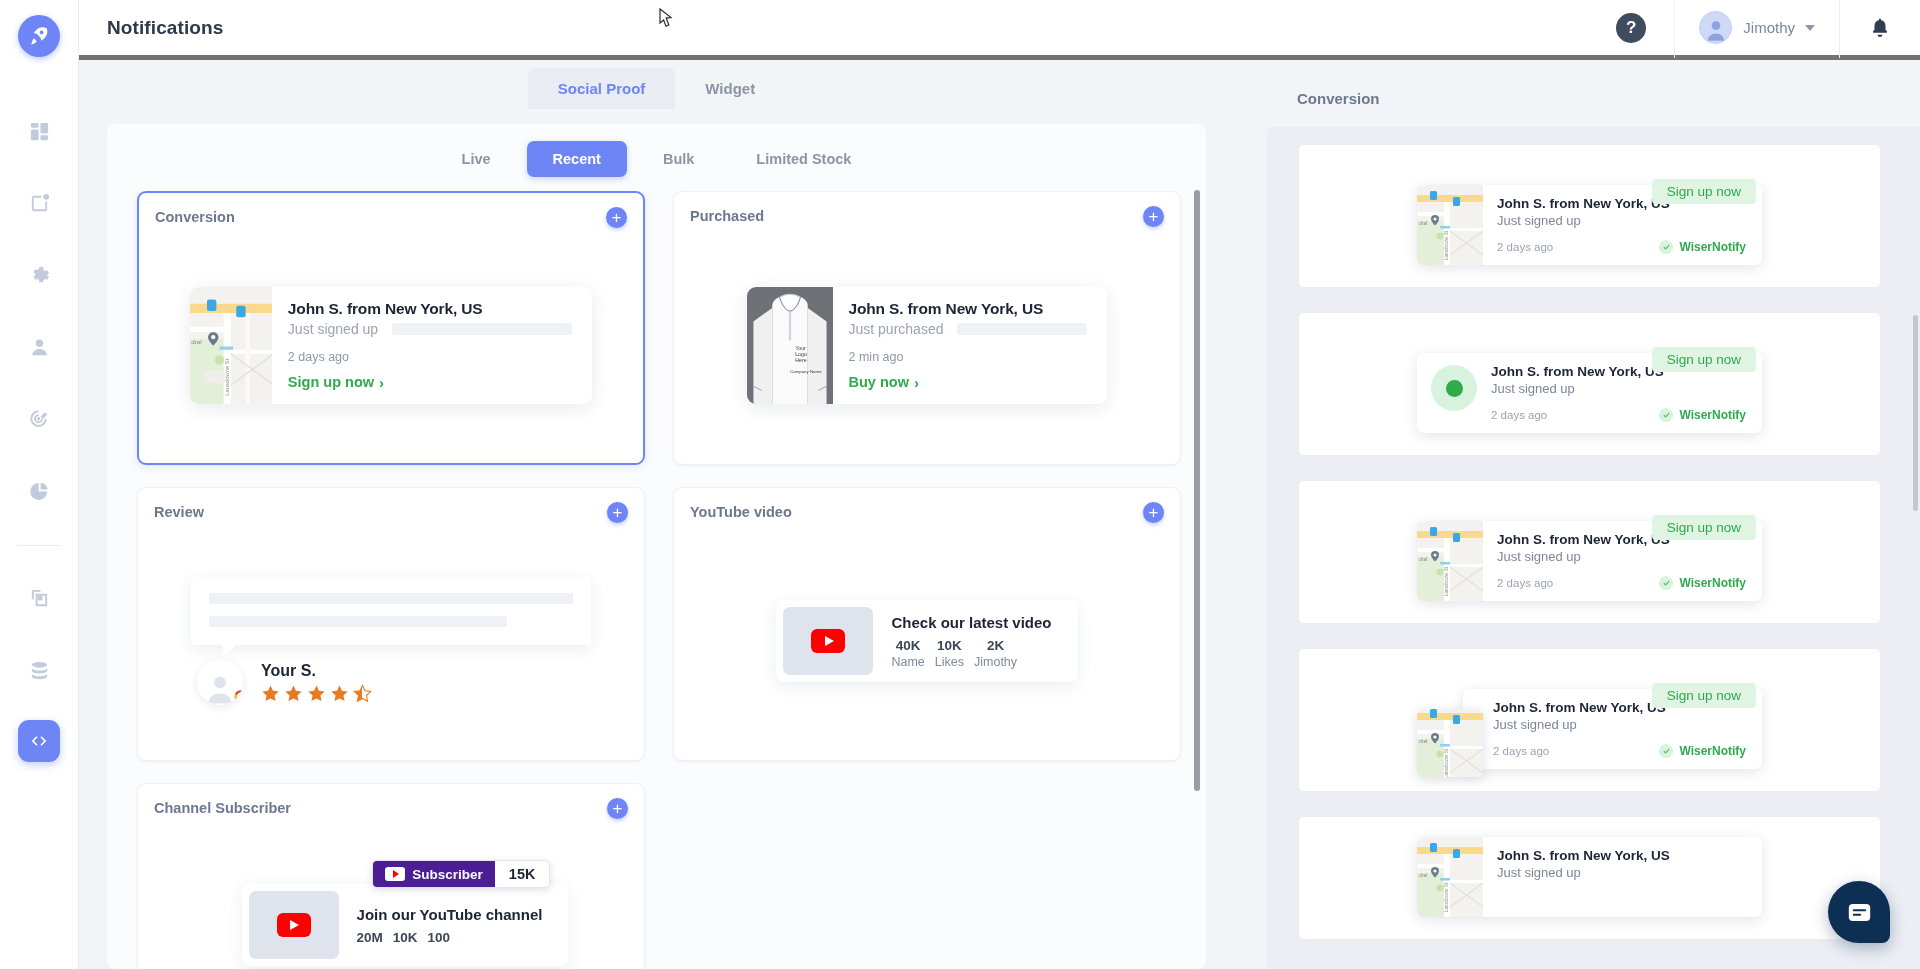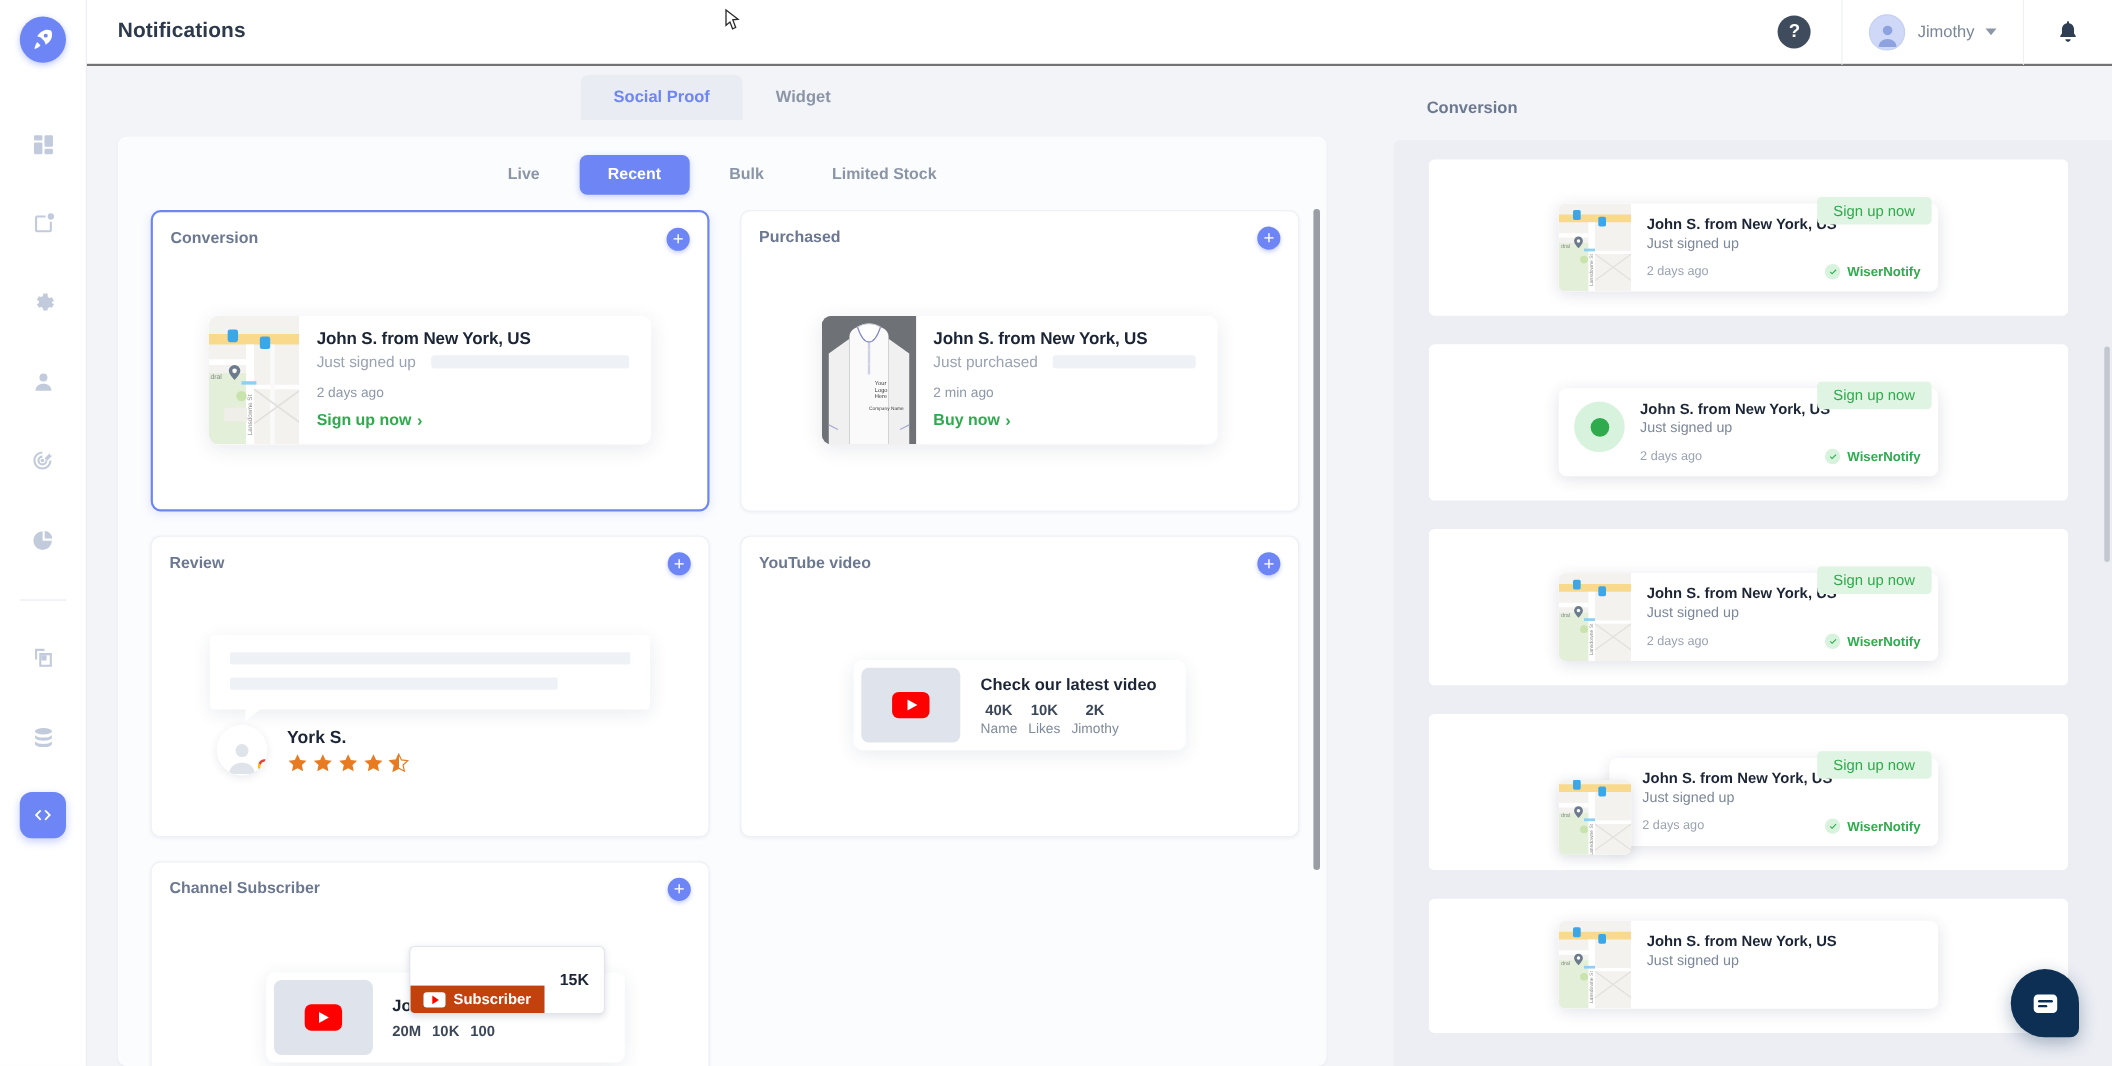"Notifications" .header { border-bottom: 2px solid #737373 -> 5px solid #737373 }
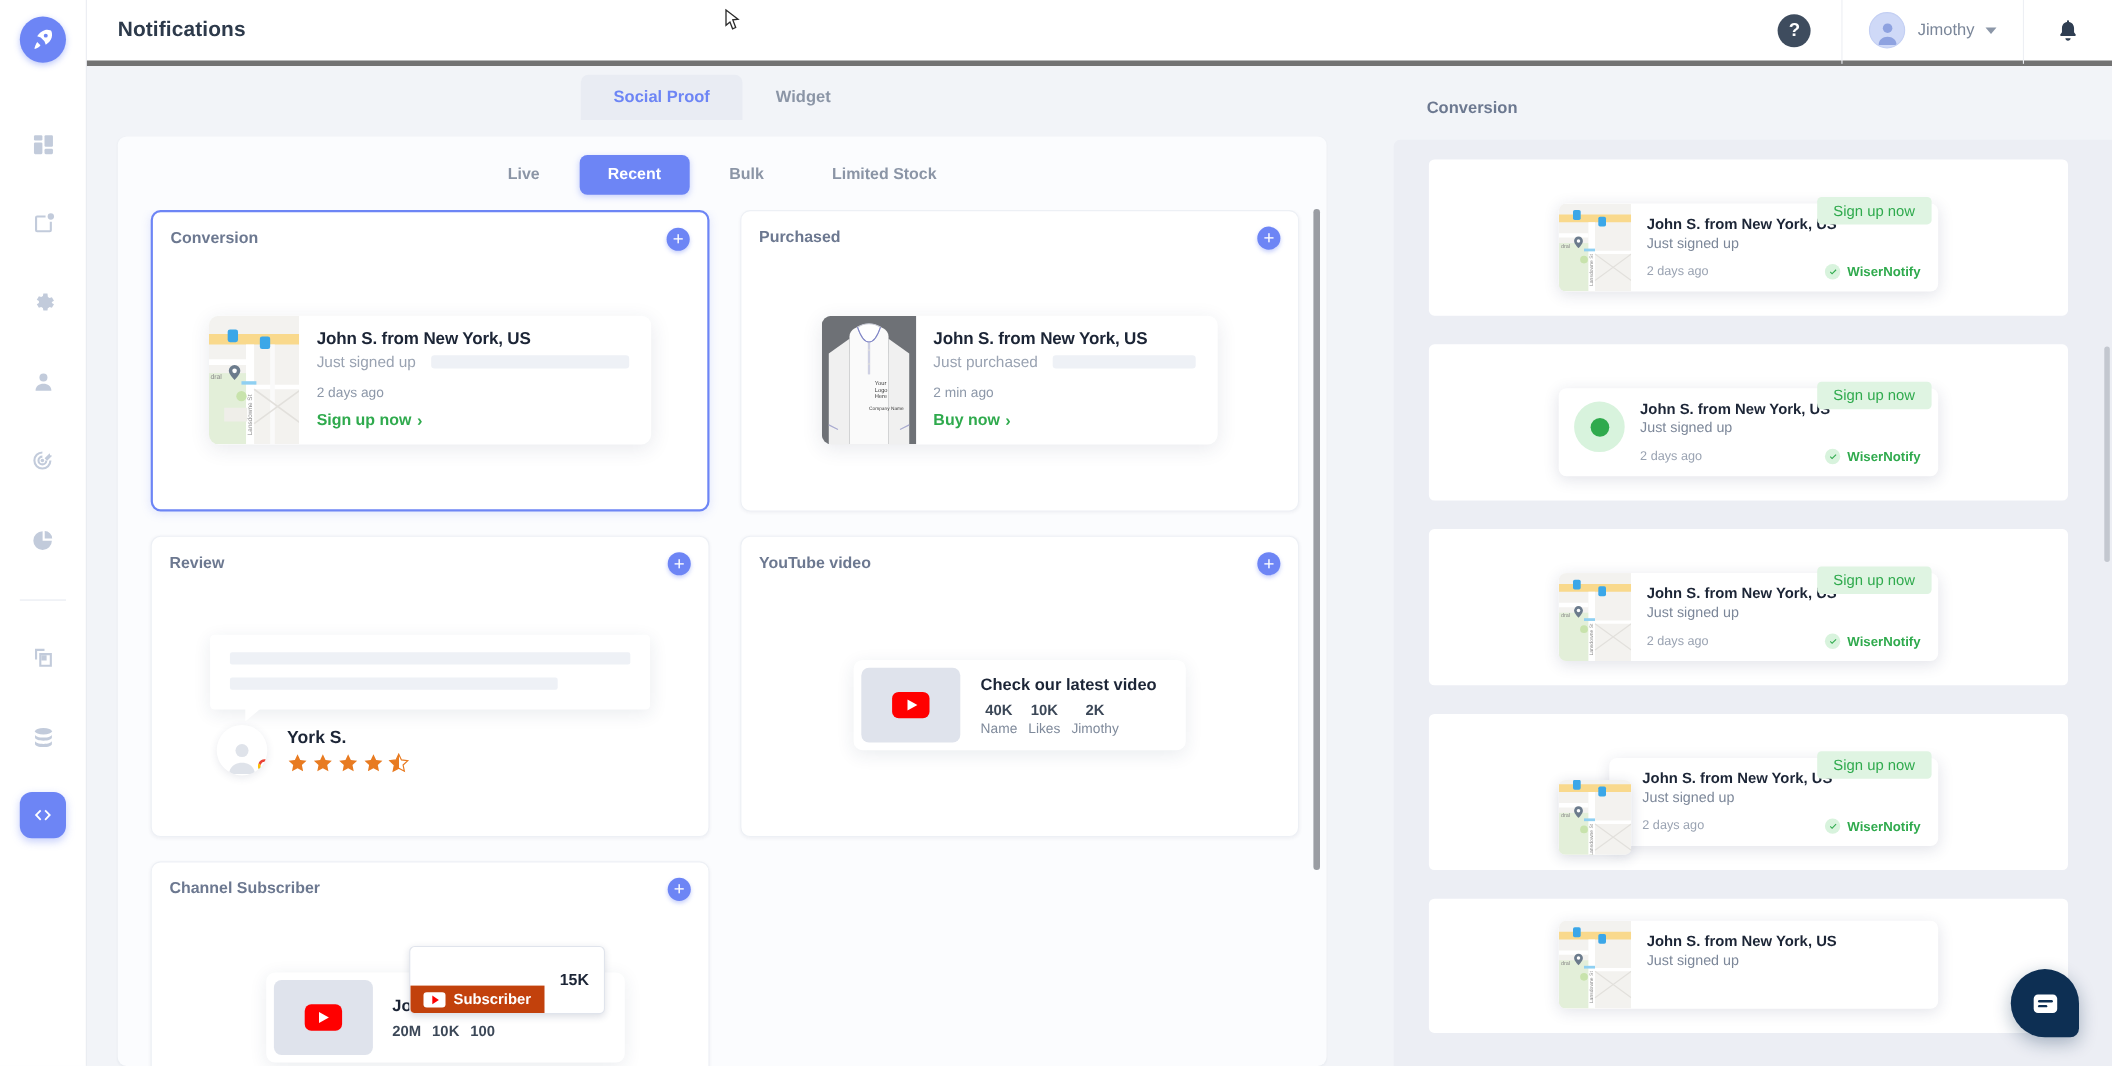"York S." div.rev-name { text: York -> Your }
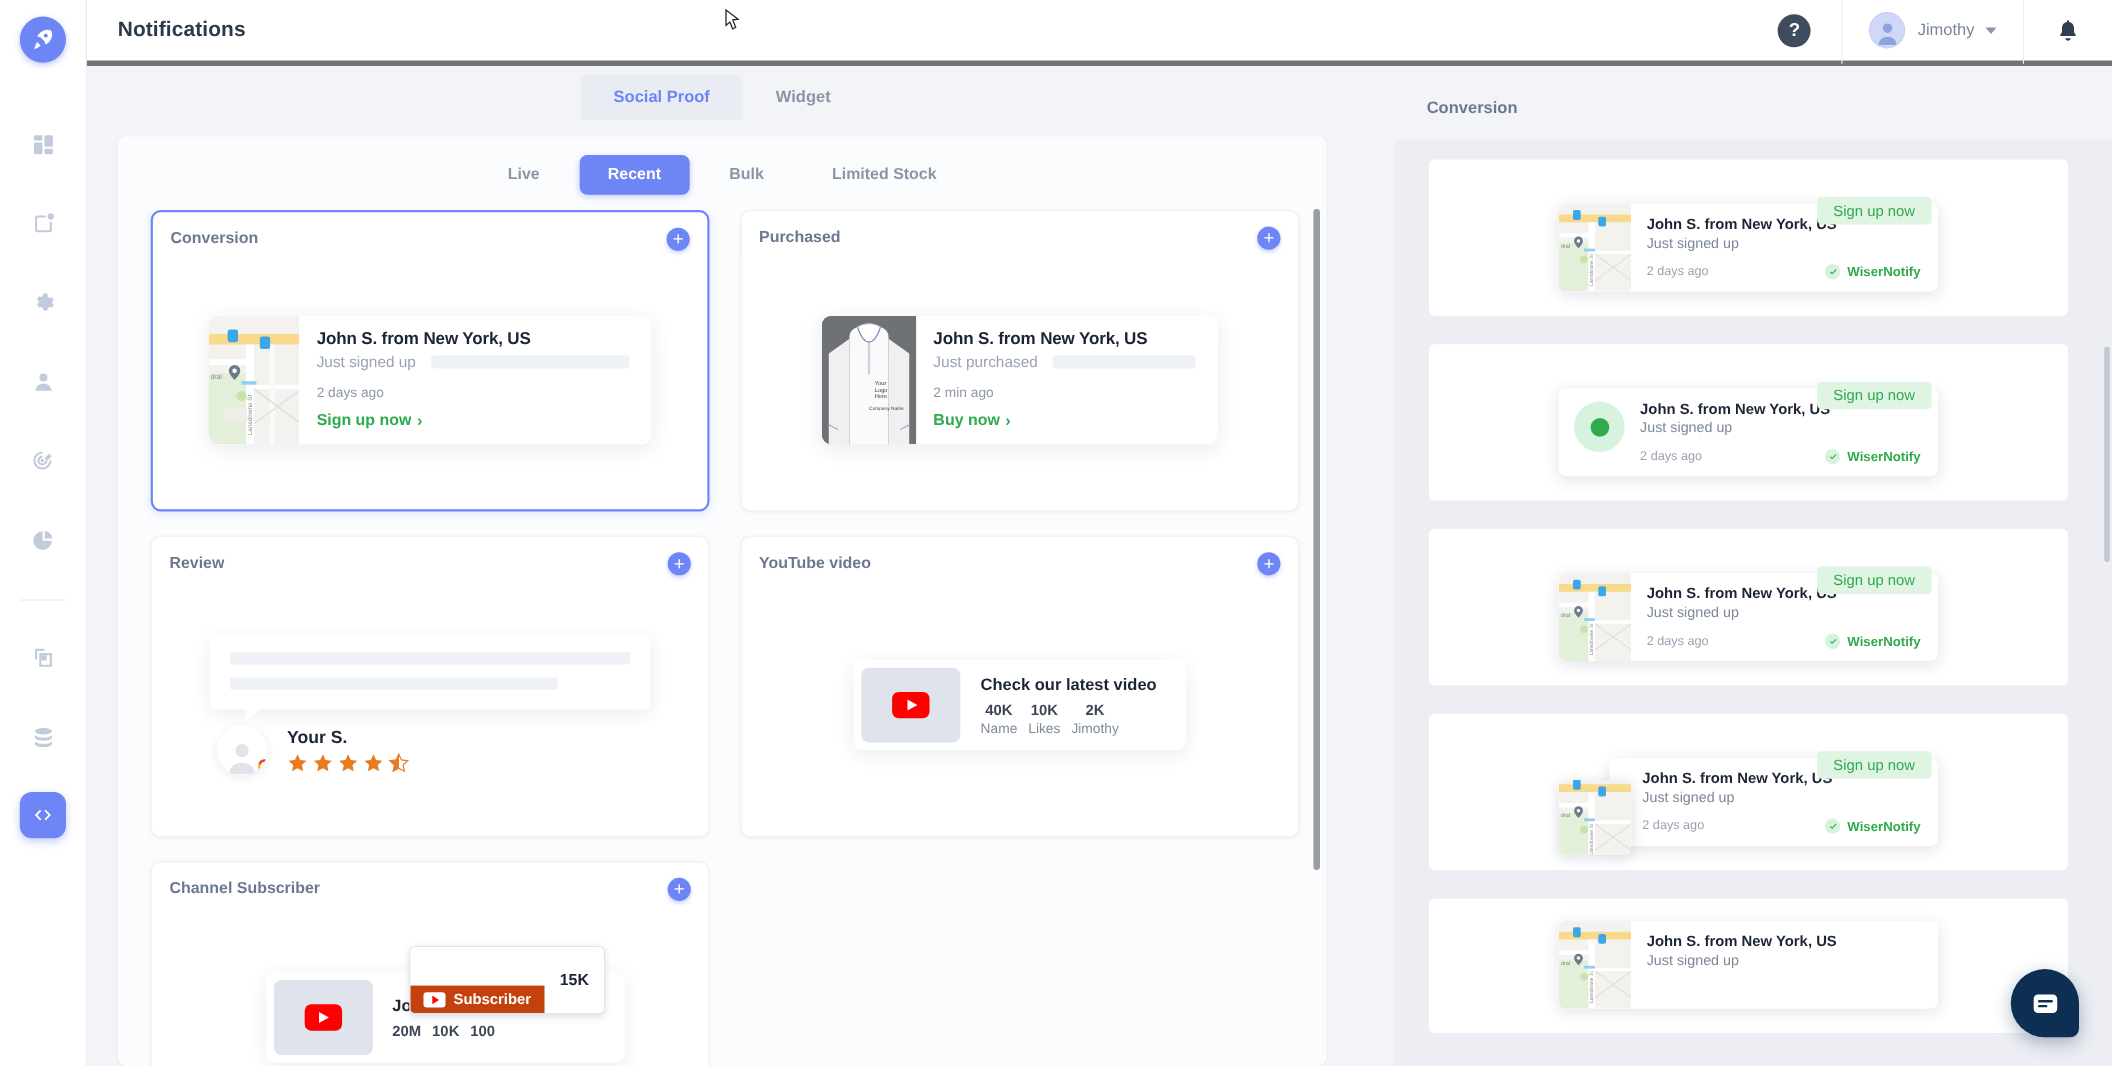"Subscriber" .sub-left { background: #c2410c -> #4c1d95; margin-top: 35px -> none }
